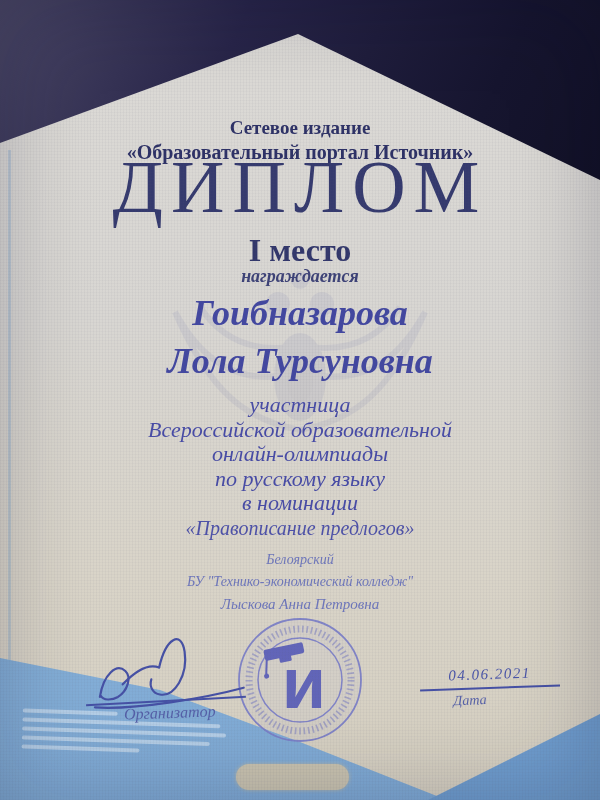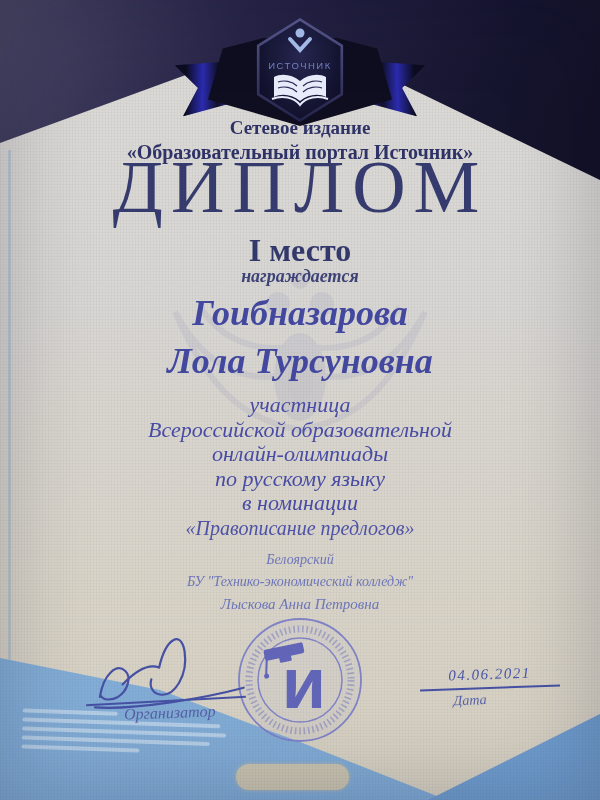"ИСТОЧНИК" div.emblem { html: <div> <div></div> <div></div> <div></div> <div></div> <div> <svg> <g> <circle></circle> <path></path> </g> <text>ИСТОЧНИК</text> <g> <path></path> <path></path> <path></path> <path></path> <path></path> </g> </svg> </div> </div> -> none }
